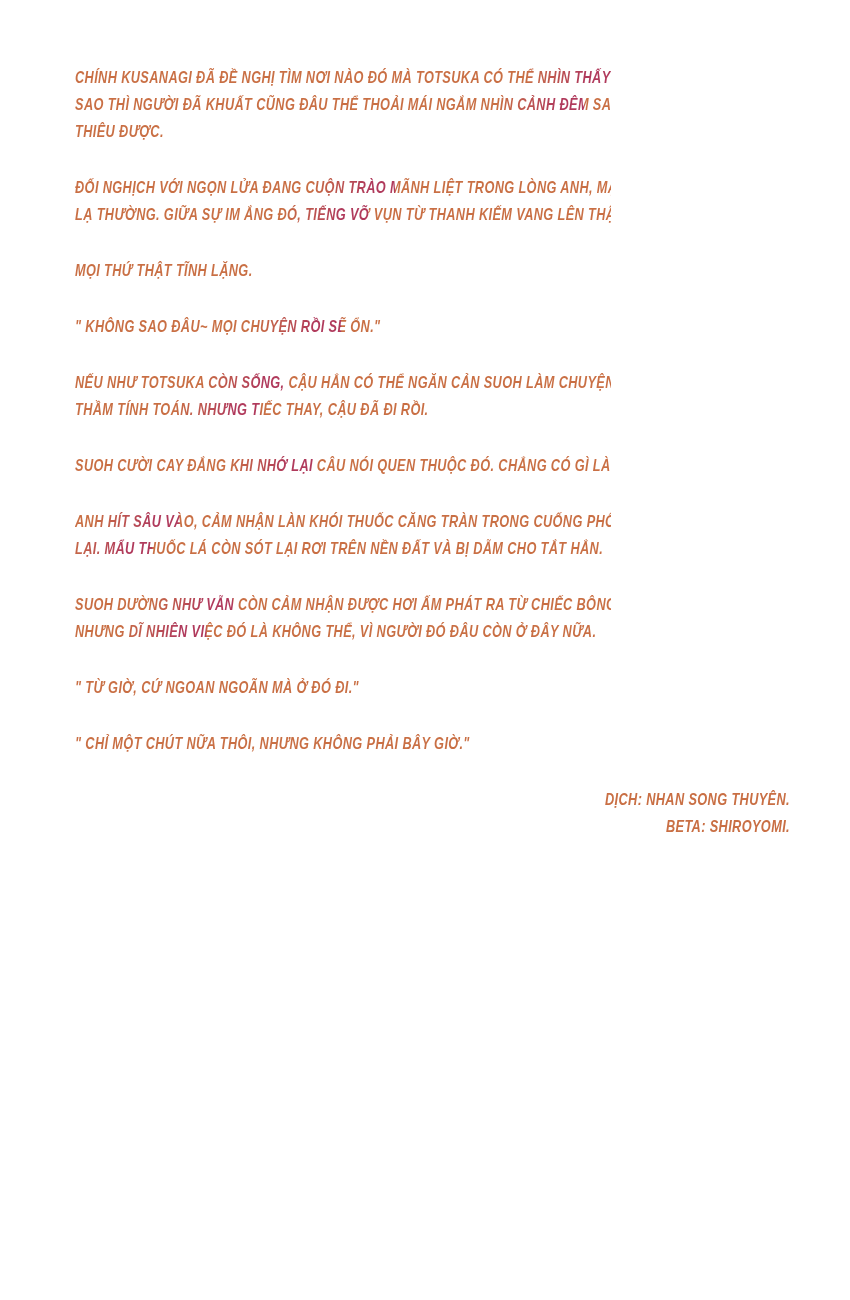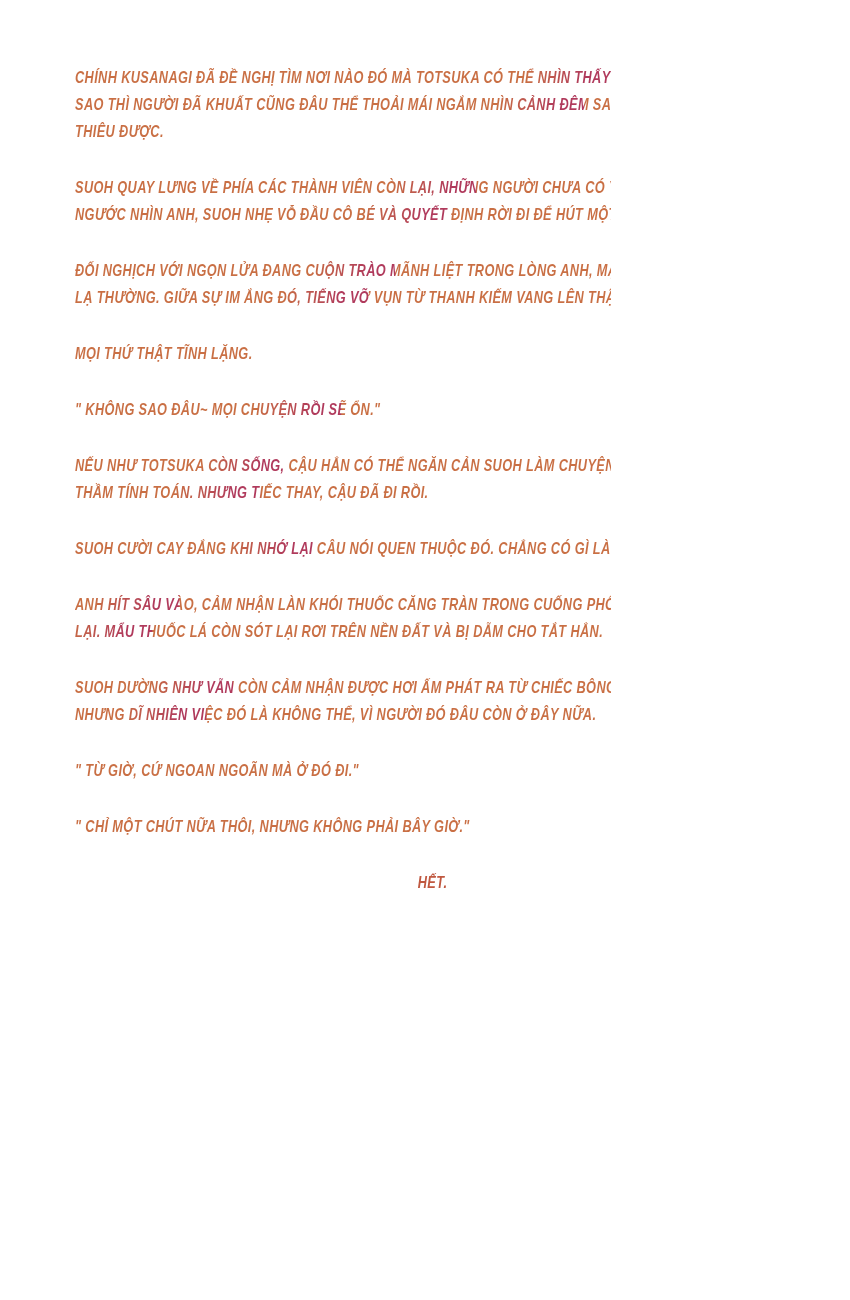"SUOH QUAY LƯNG VỀ PHÍA" div.paragraph { html: <div> <span>SUOH QUAY LƯNG VỀ PHÍA CÁC THÀNH VIÊN CÒN LẠI, NHỮNG NGƯỜI CHƯA CÓ Ý ĐỊNH TRỞ VỀ. ANNA</span> <span>NGƯỚC NHÌN ANH, SUOH NHẸ VỖ ĐẦU CÔ BÉ VÀ QUYẾT ĐỊNH RỜI ĐI ĐỂ HÚT MỘT ĐIẾU XÌ GÀ.</span> </div> -> none }
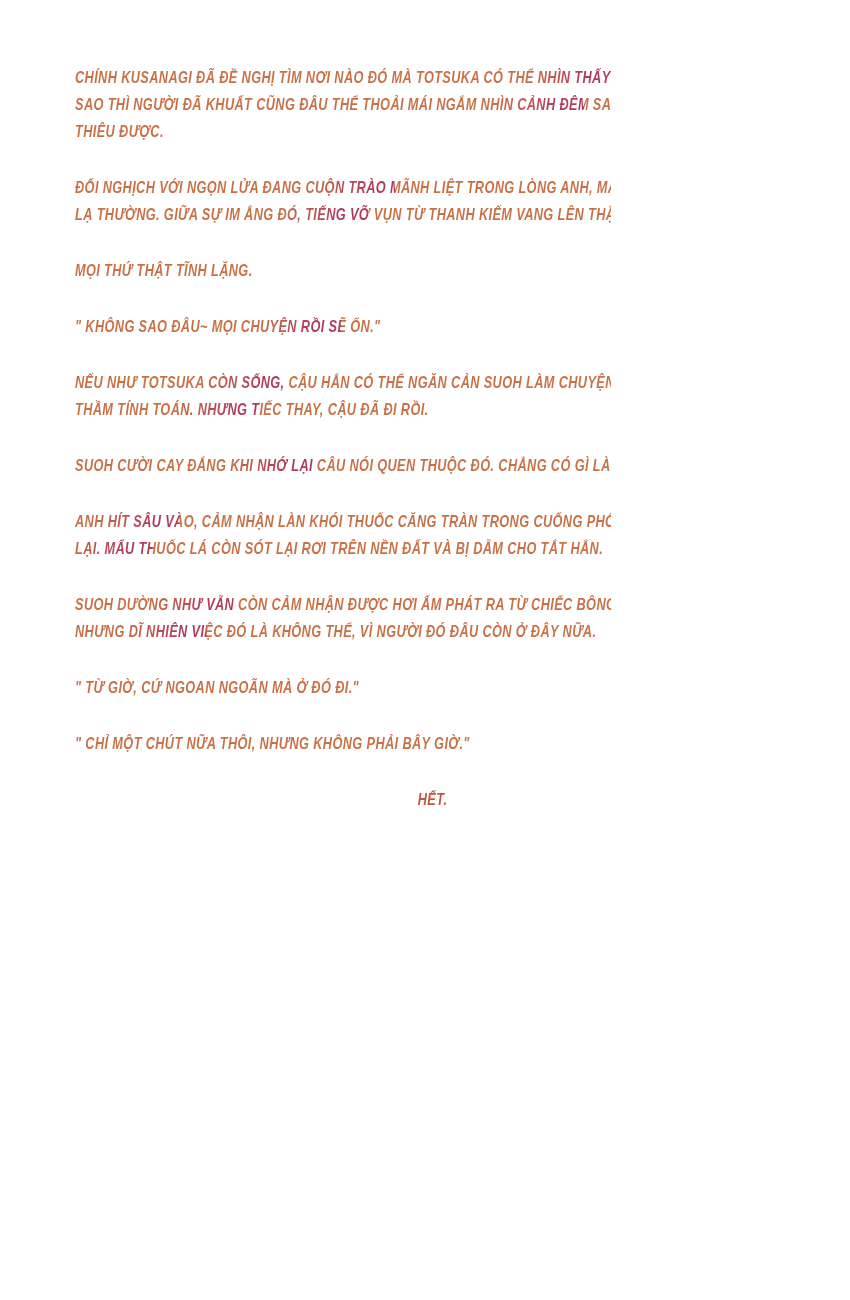"HẾT." div.paragraph { html: <div> <span>HẾT.</span> </div> -> none }
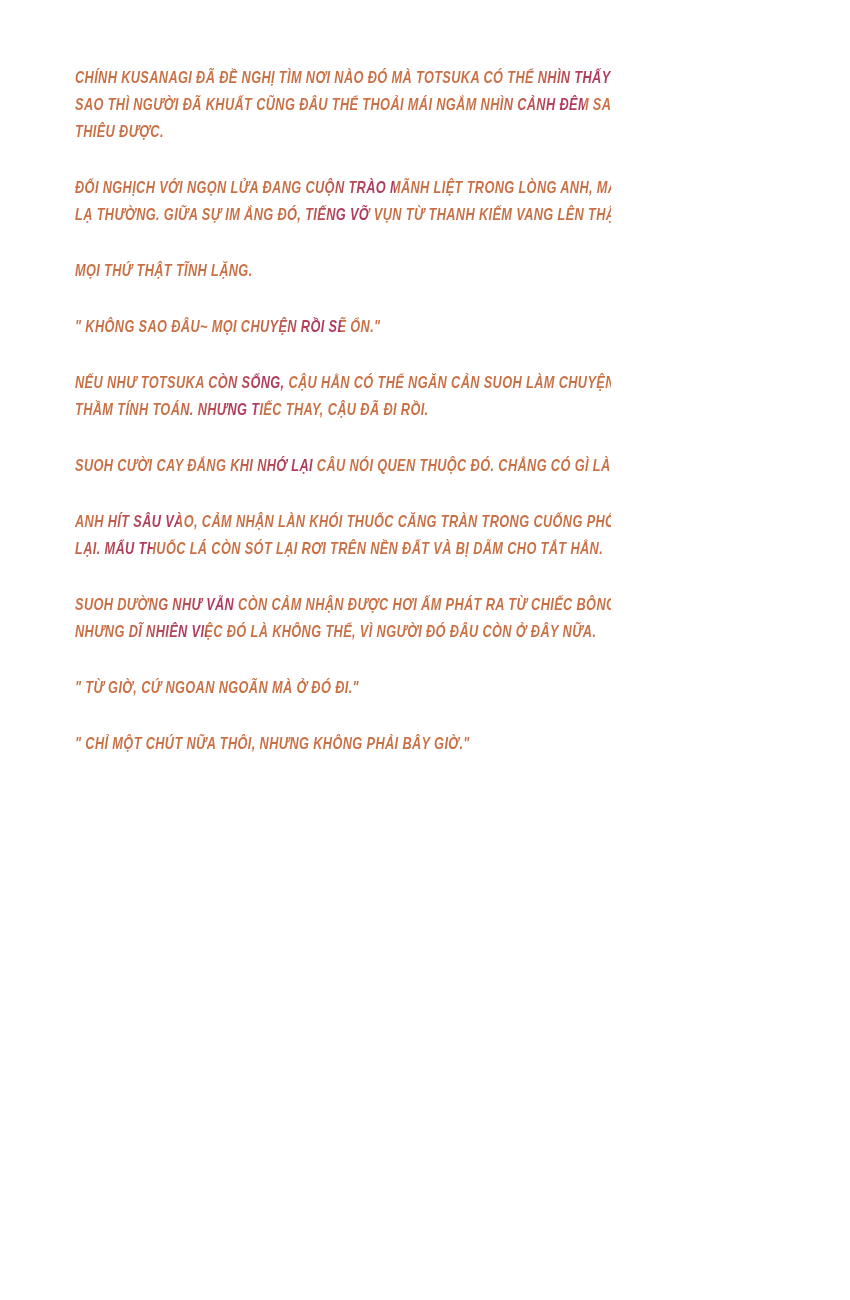"DỊCH: NHAN SONG THUYÊN." div.paragraph { html: none -> <div> <span>DỊCH: NHAN SONG THUYÊN.</span> <span>BETA: SHIROYOMI.</span> </div> }
